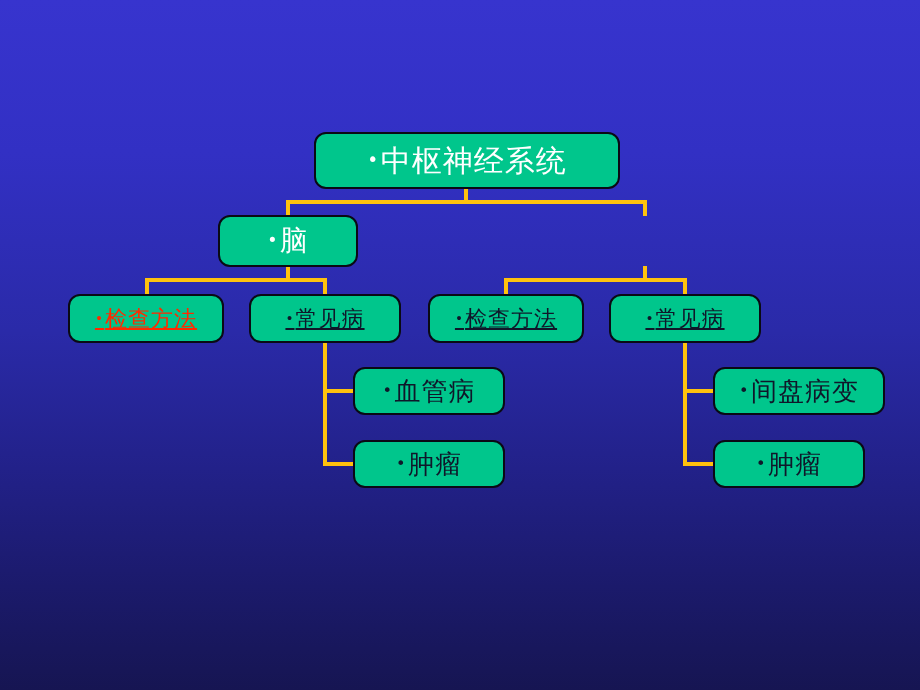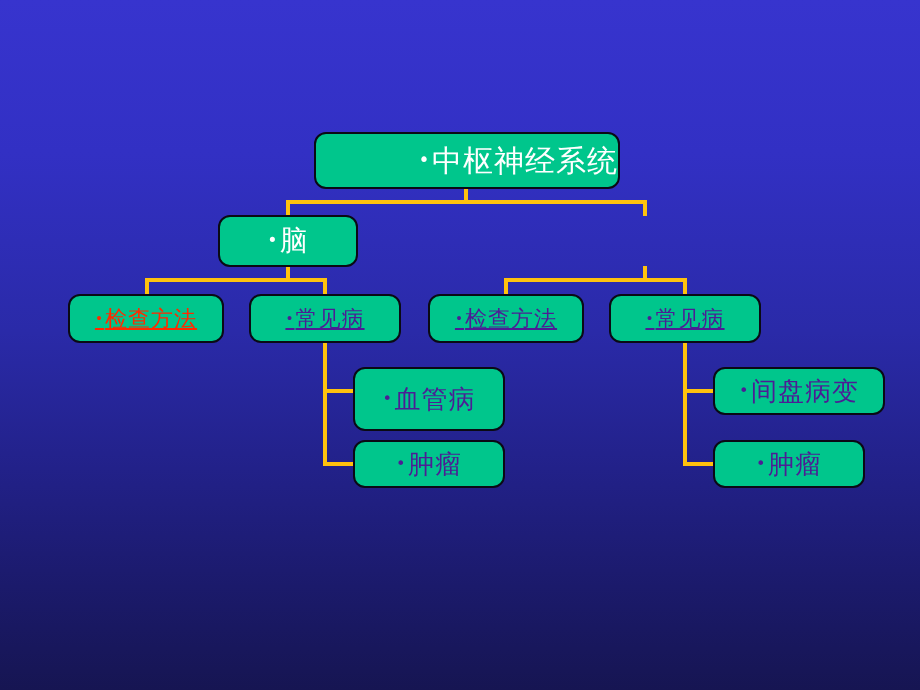"中枢神经系统" div.node { justify-content: flex-end -> none }
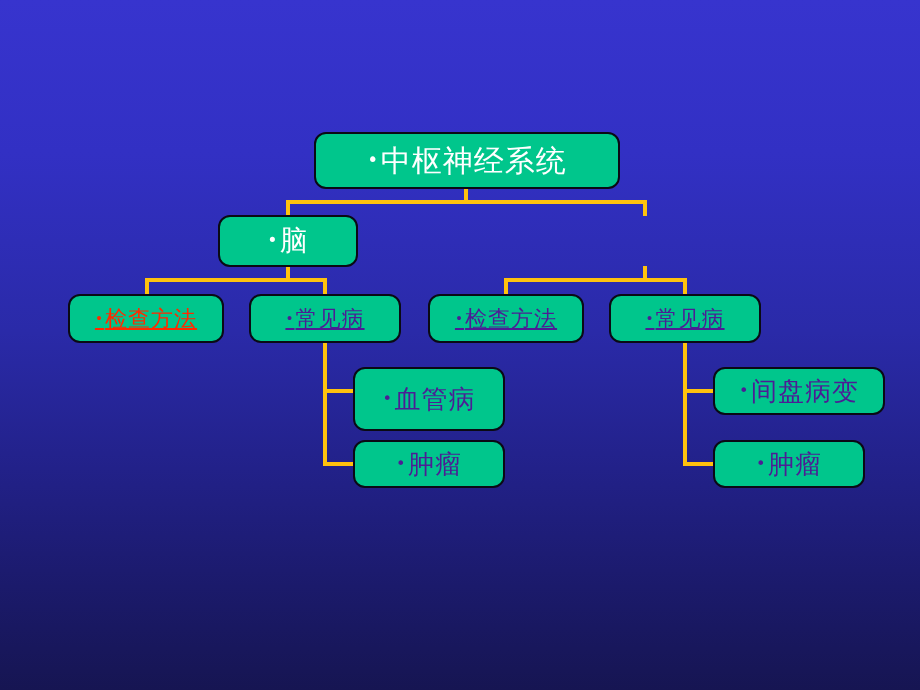"常见病" .t-yellow { color: #4c1d95 -> #0f172a }
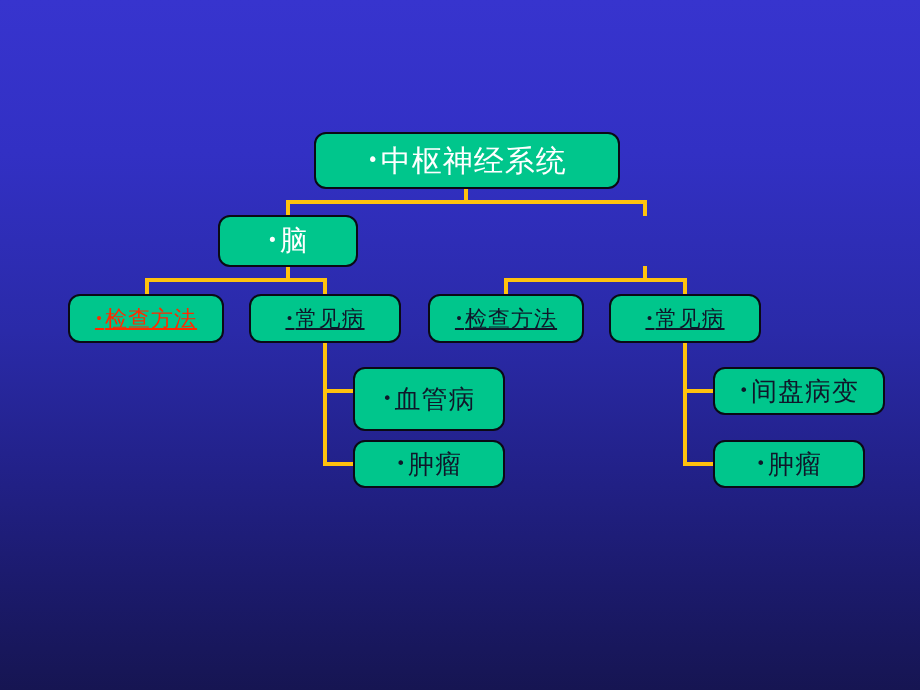"血管病" div.node { height: 64px -> 48px }
